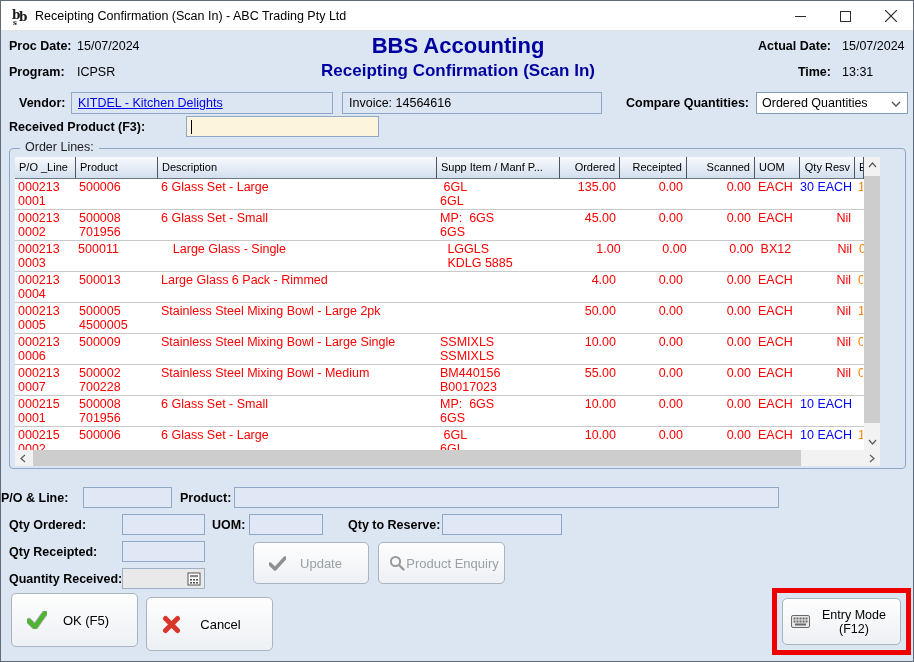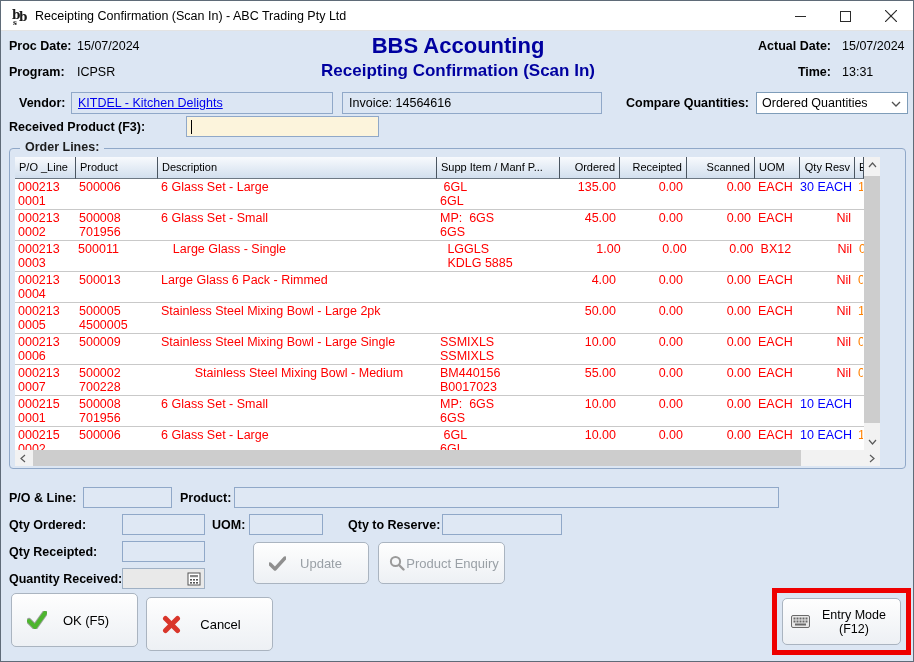"Order Lines:" #orderlines .legend { font-weight: bold -> none }
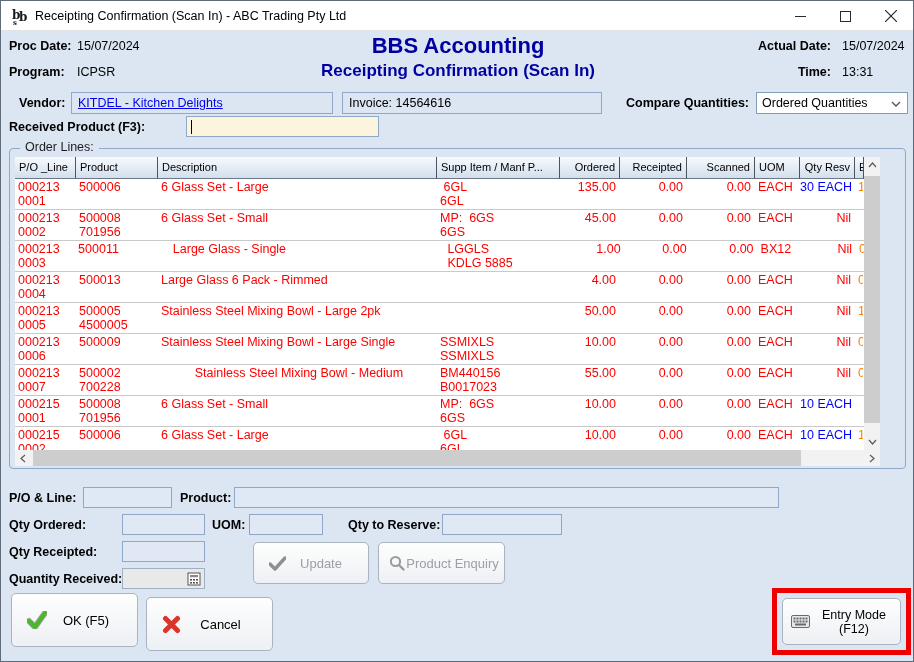"Stainless Steel Mixing Bowl - Medium" div.td { text-align: center -> none }
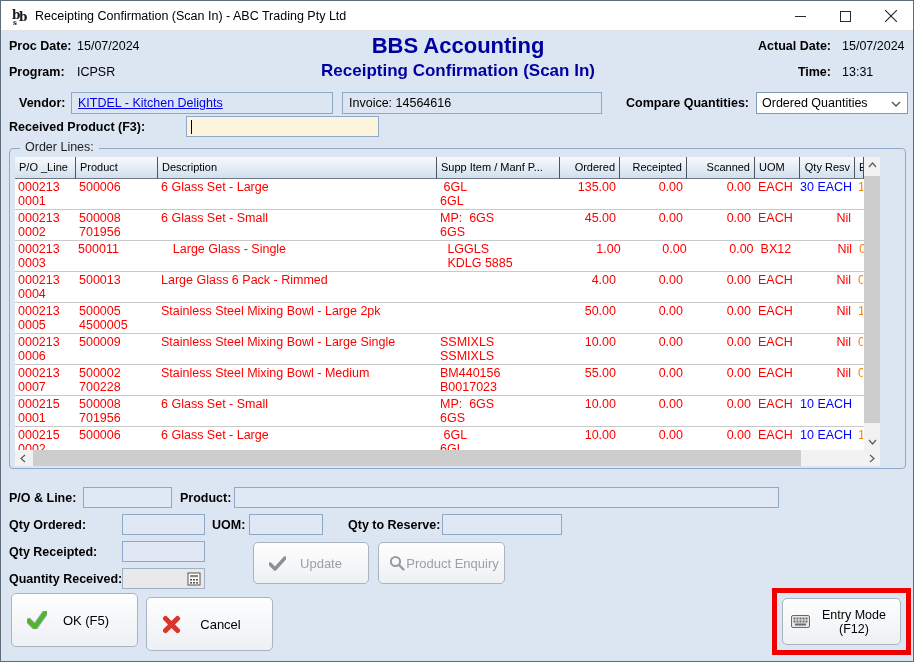"P/O & Line:" span.lbl { left: 8px -> 0 }
